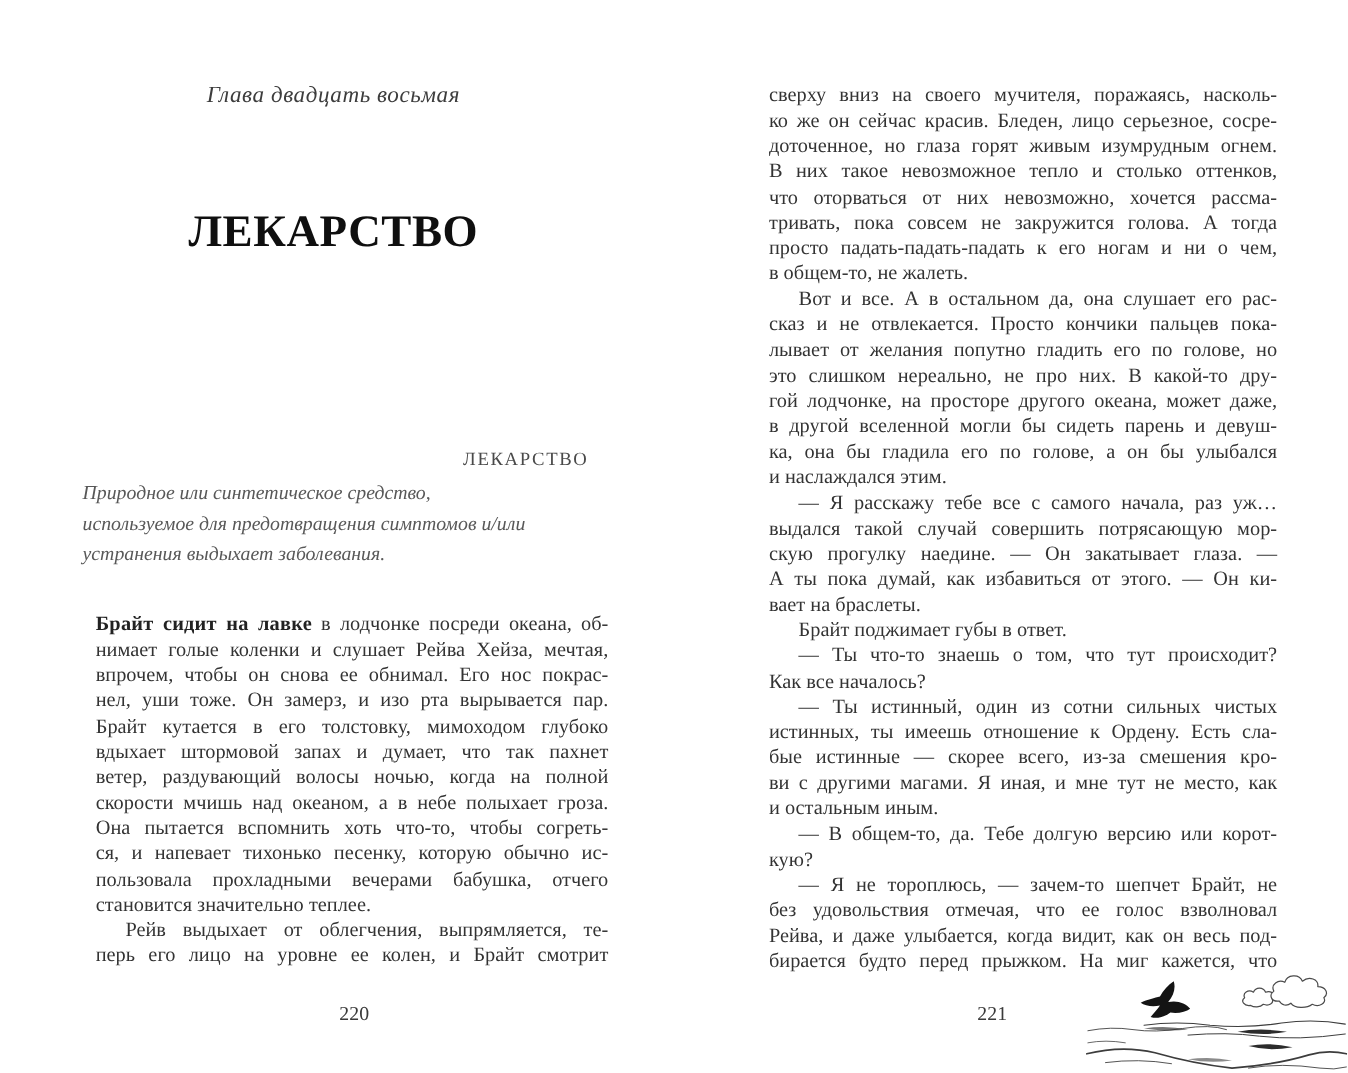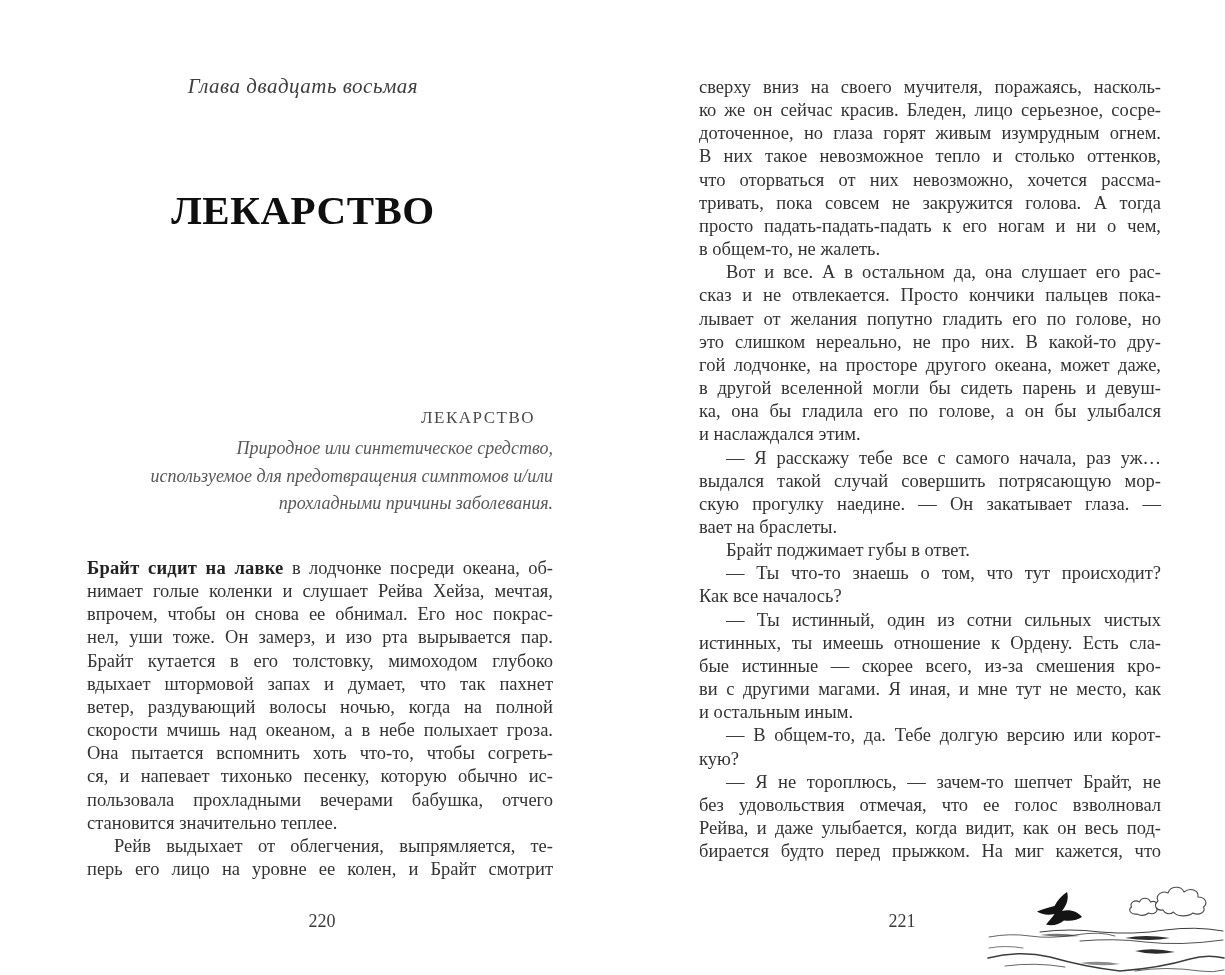"Природное или синтетическое средство," .epi-line { text-align: right -> none }
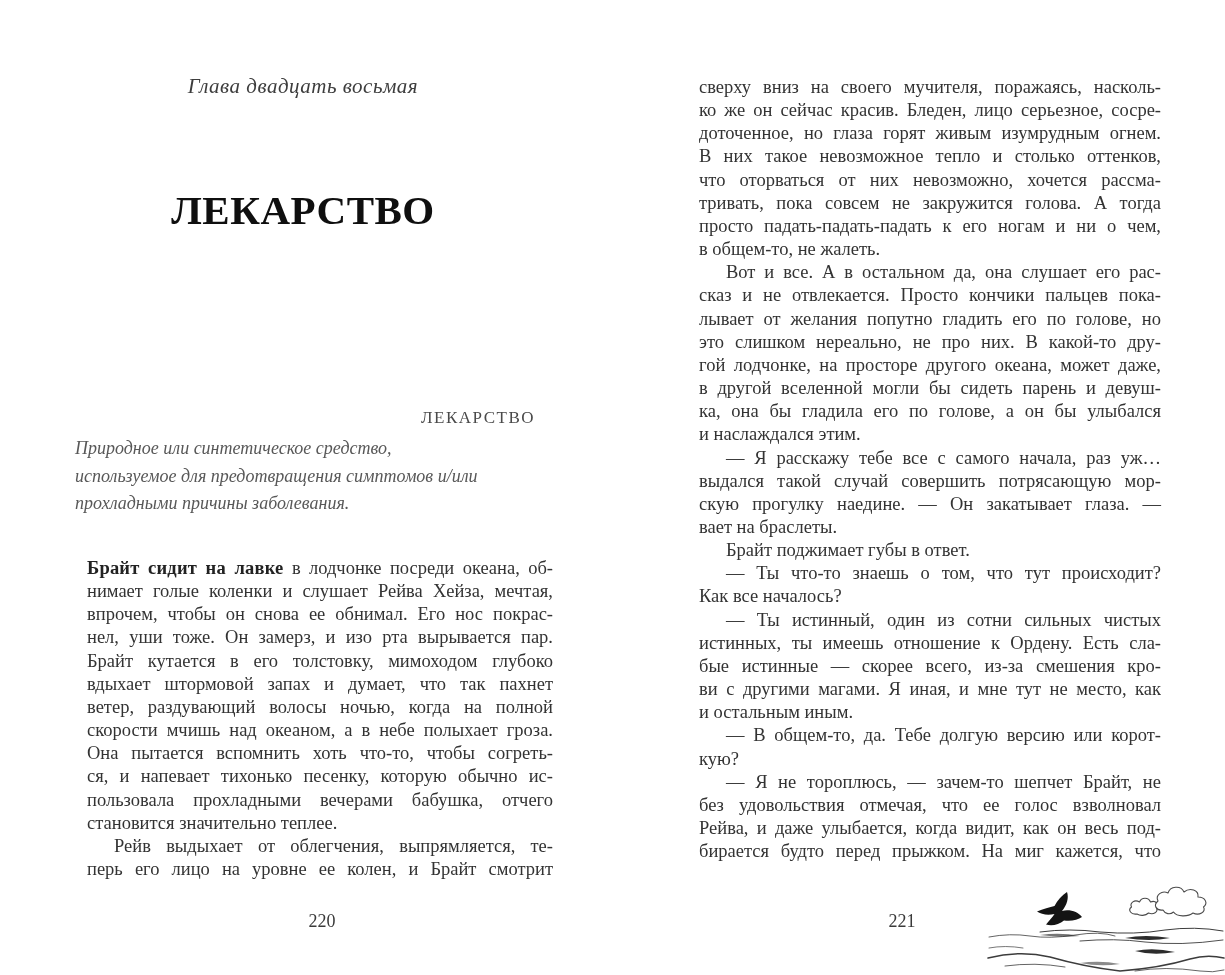"прохладными причины заболевания." div.epi-line { text: прохладными причины -> устранения выдыхает }
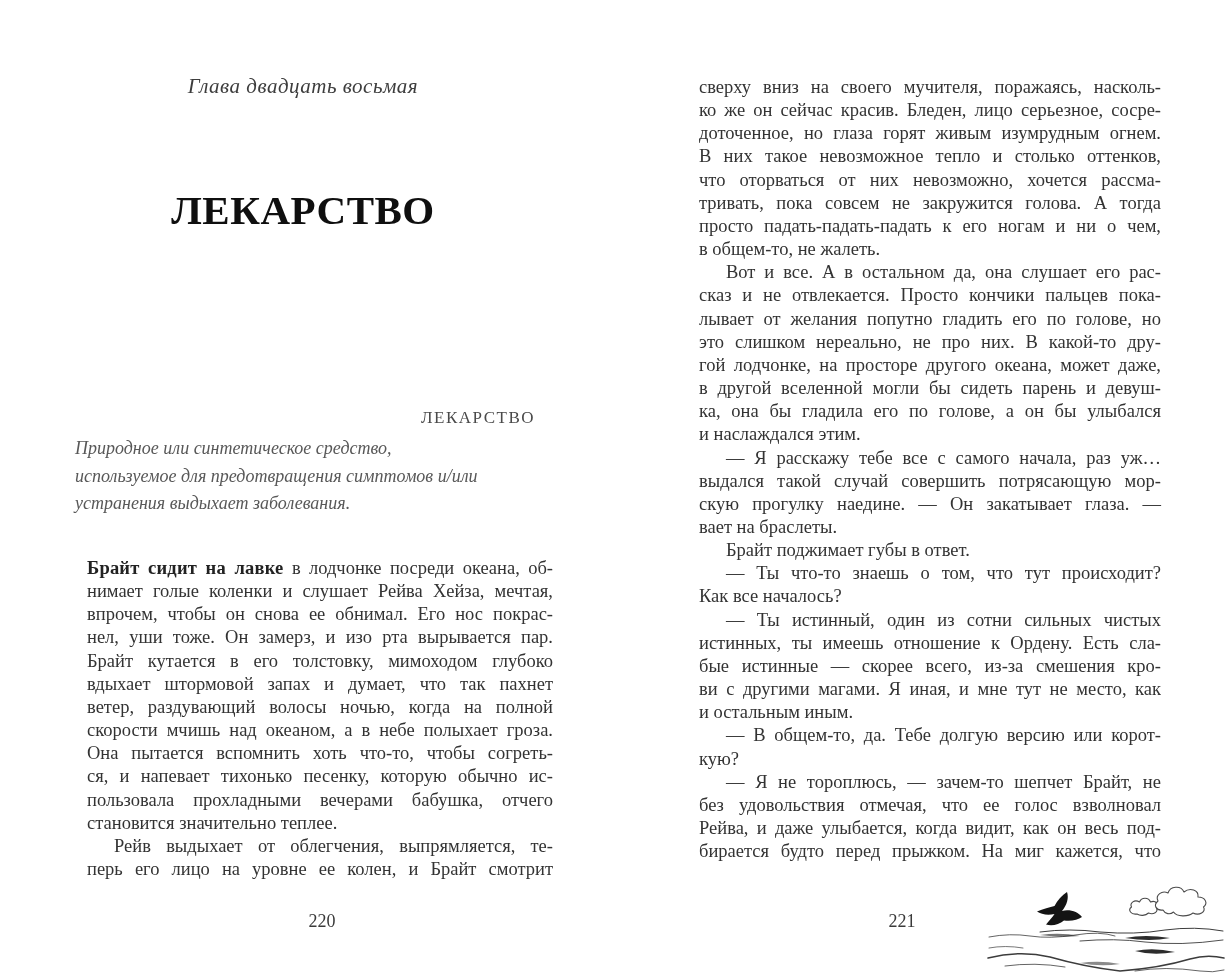"А ты пока думай, как" div.line { html: none -> <div>А ты пока думай, как избавиться от этого. — Он ки-</div> }
